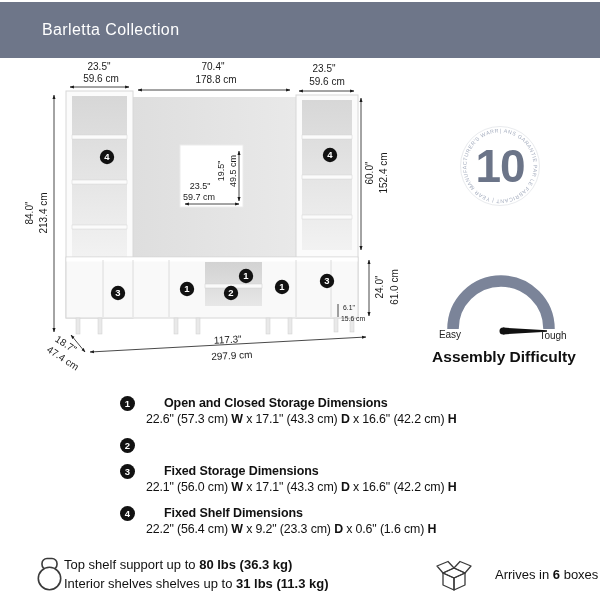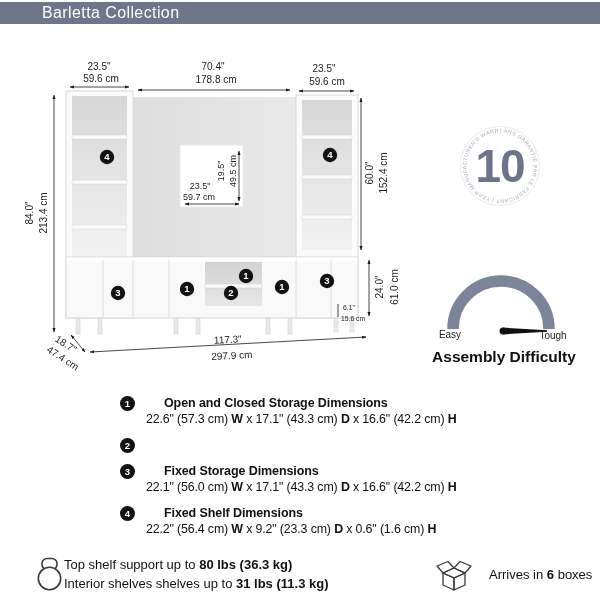"Barletta Collection" .header { height: 22px -> 56px }
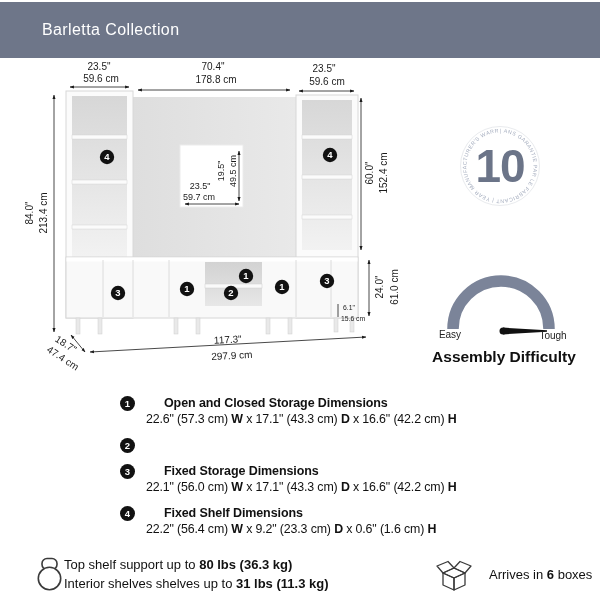"Arrives in 6 boxes" .footer-right { gap: 15px -> 21px }
